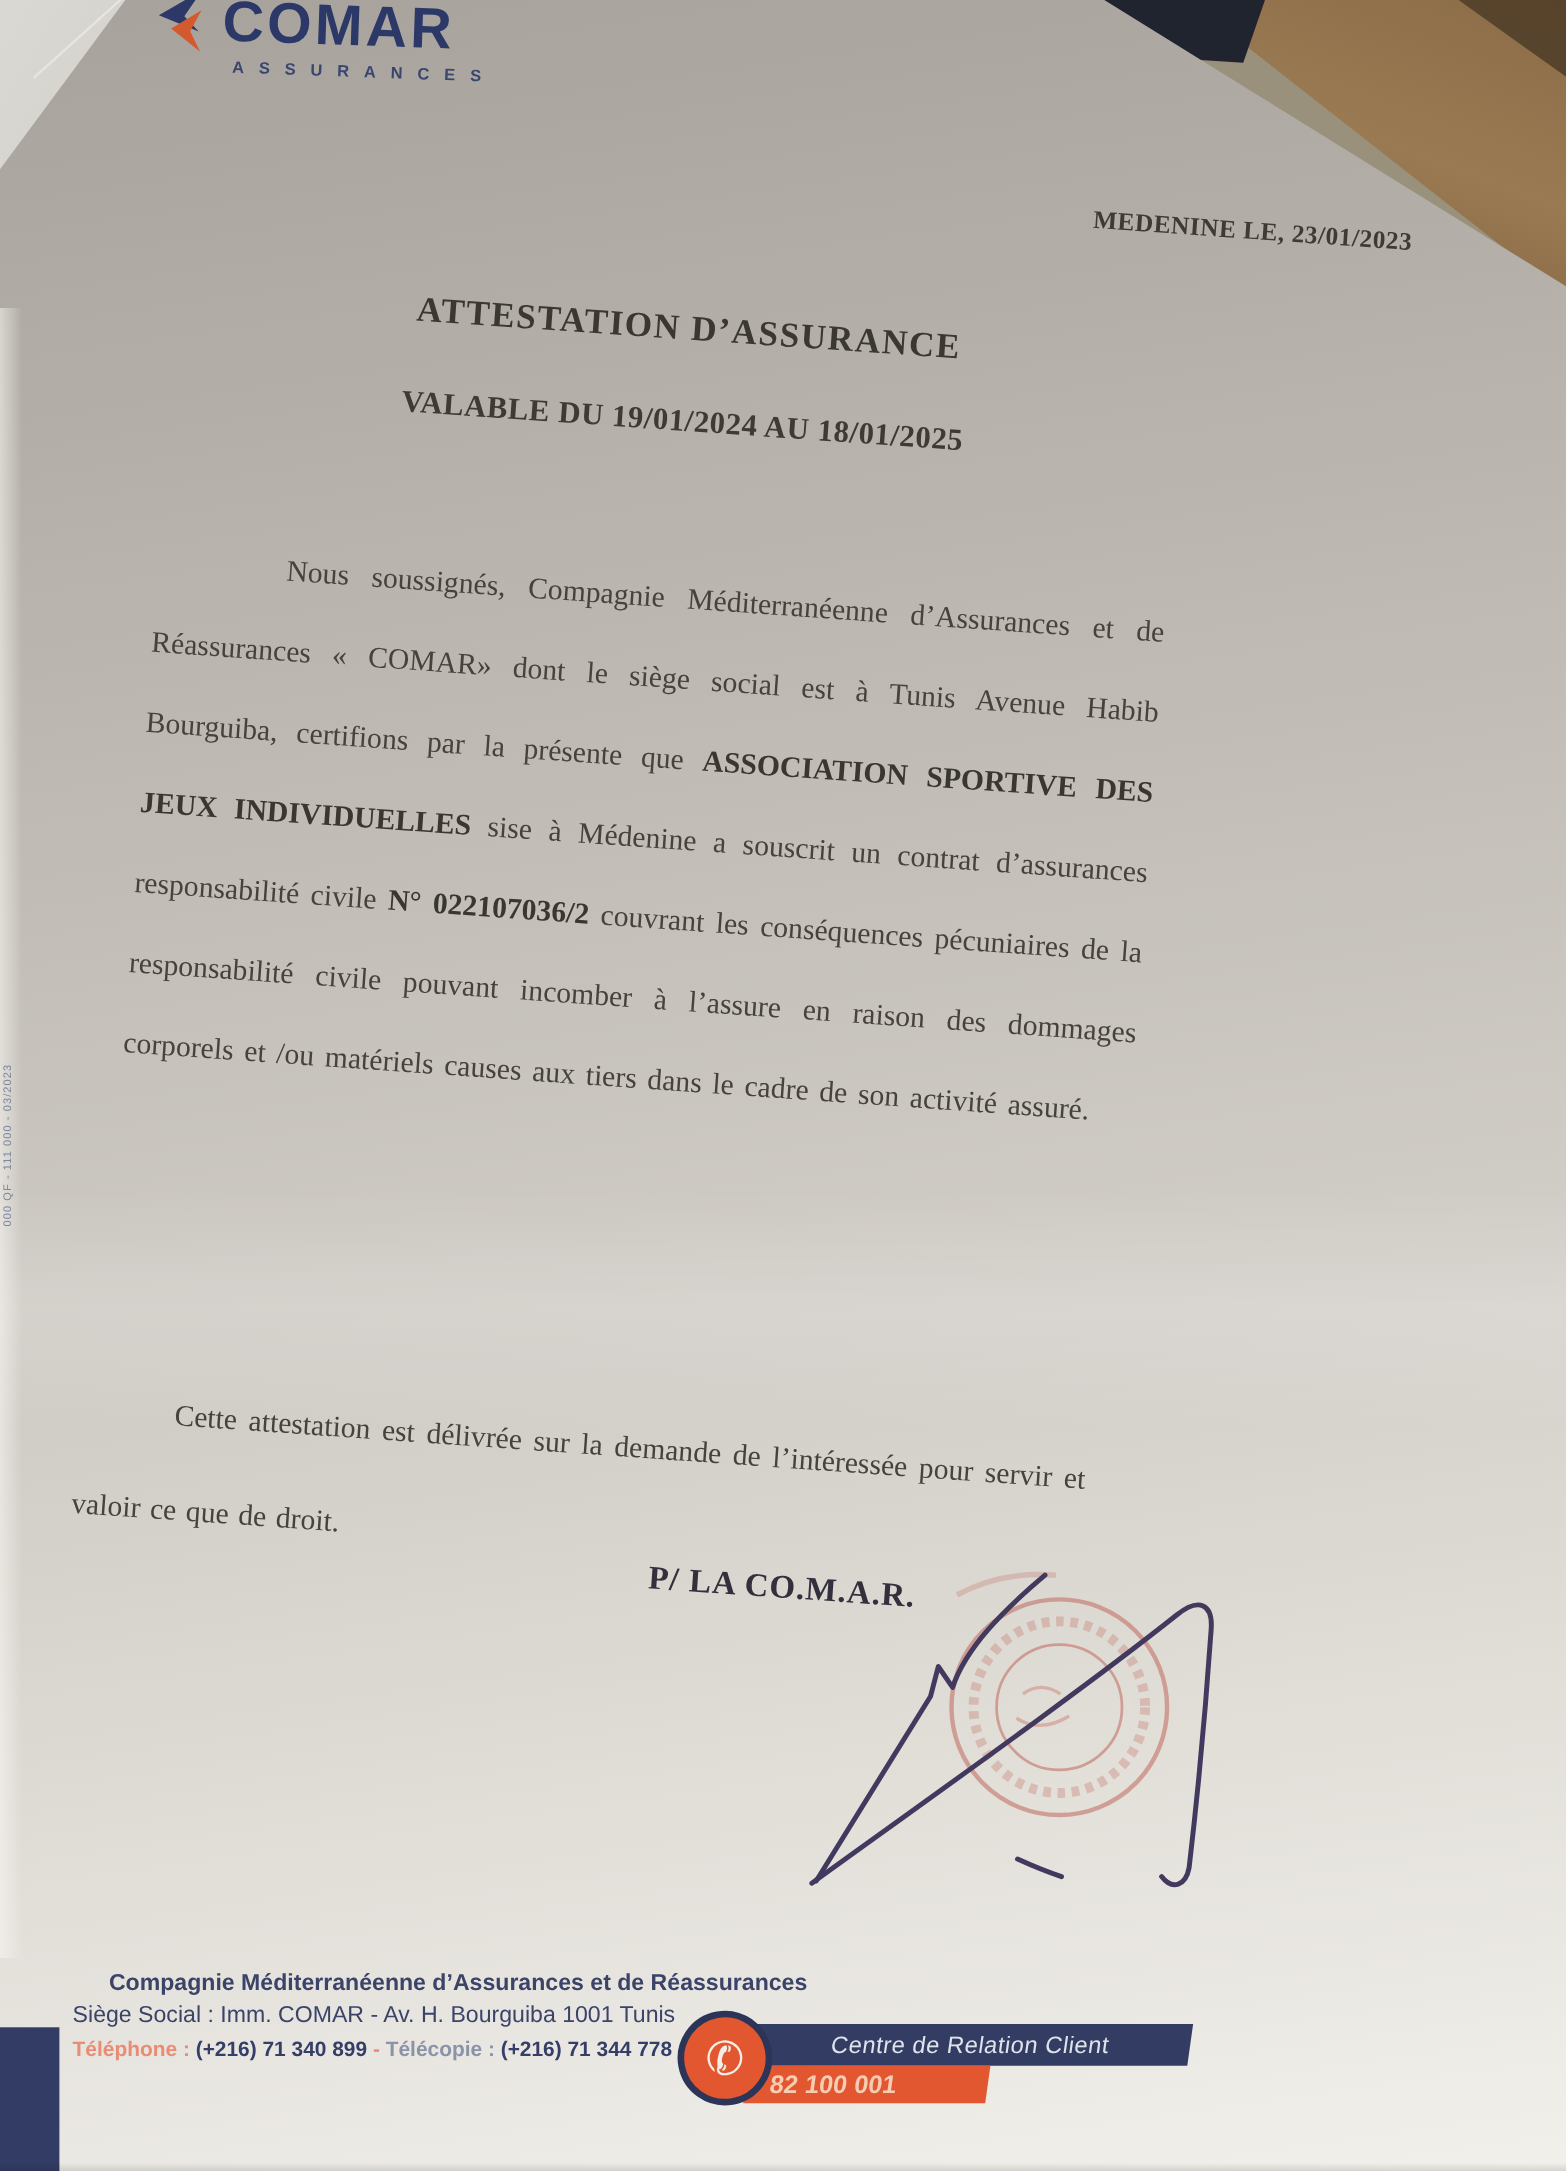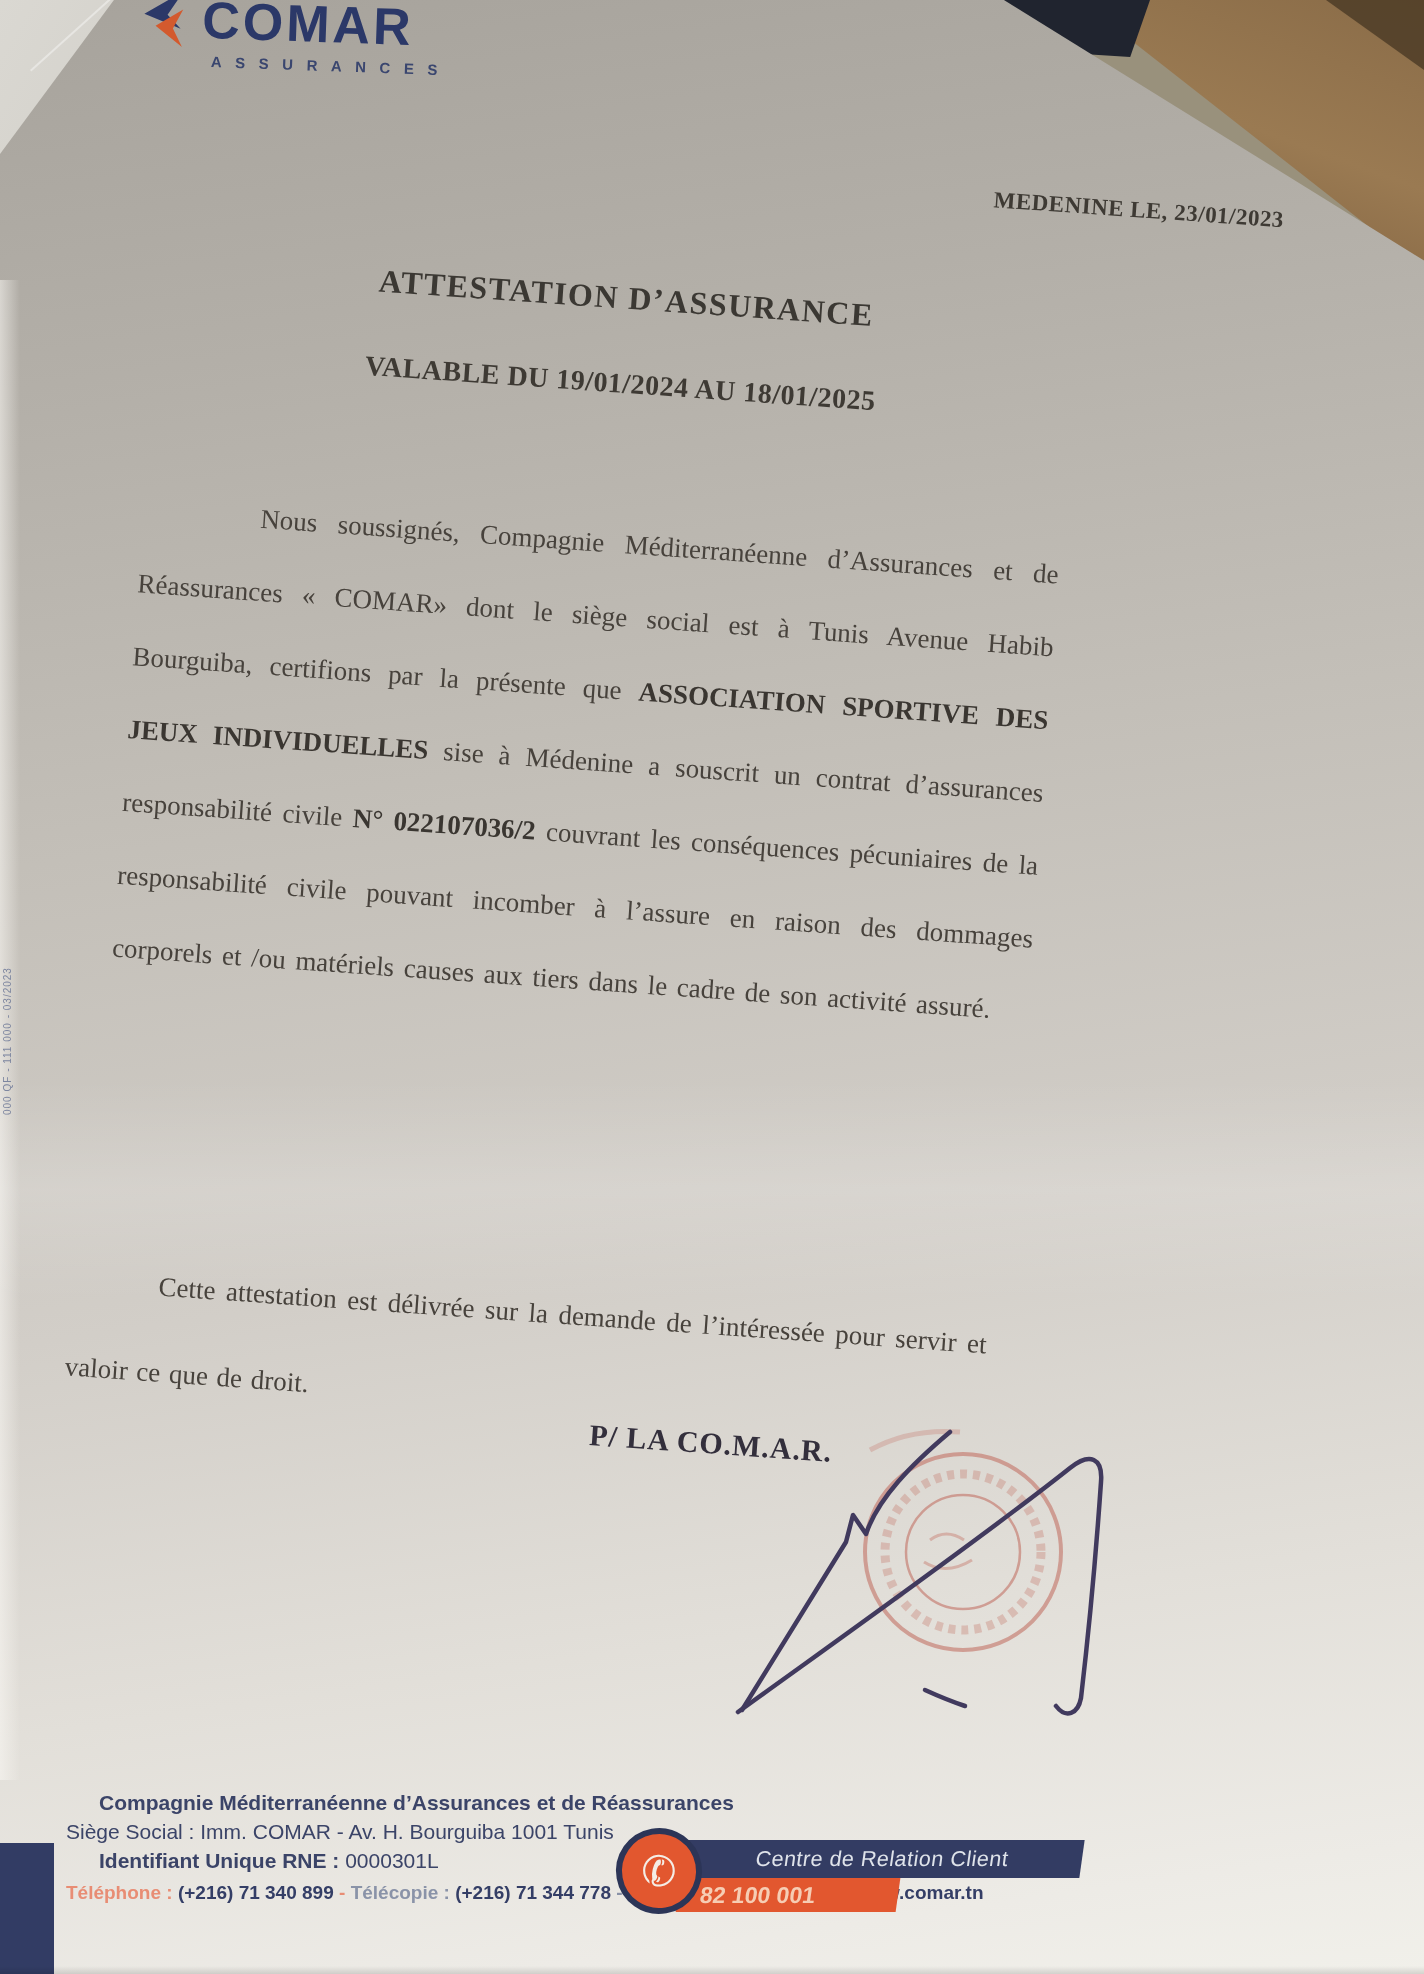"Identifiant Unique RNE : 0000301L" div { html: <div><span>Identifiant Unique RNE :</span> <span>0000301L</span></div> -> none }
